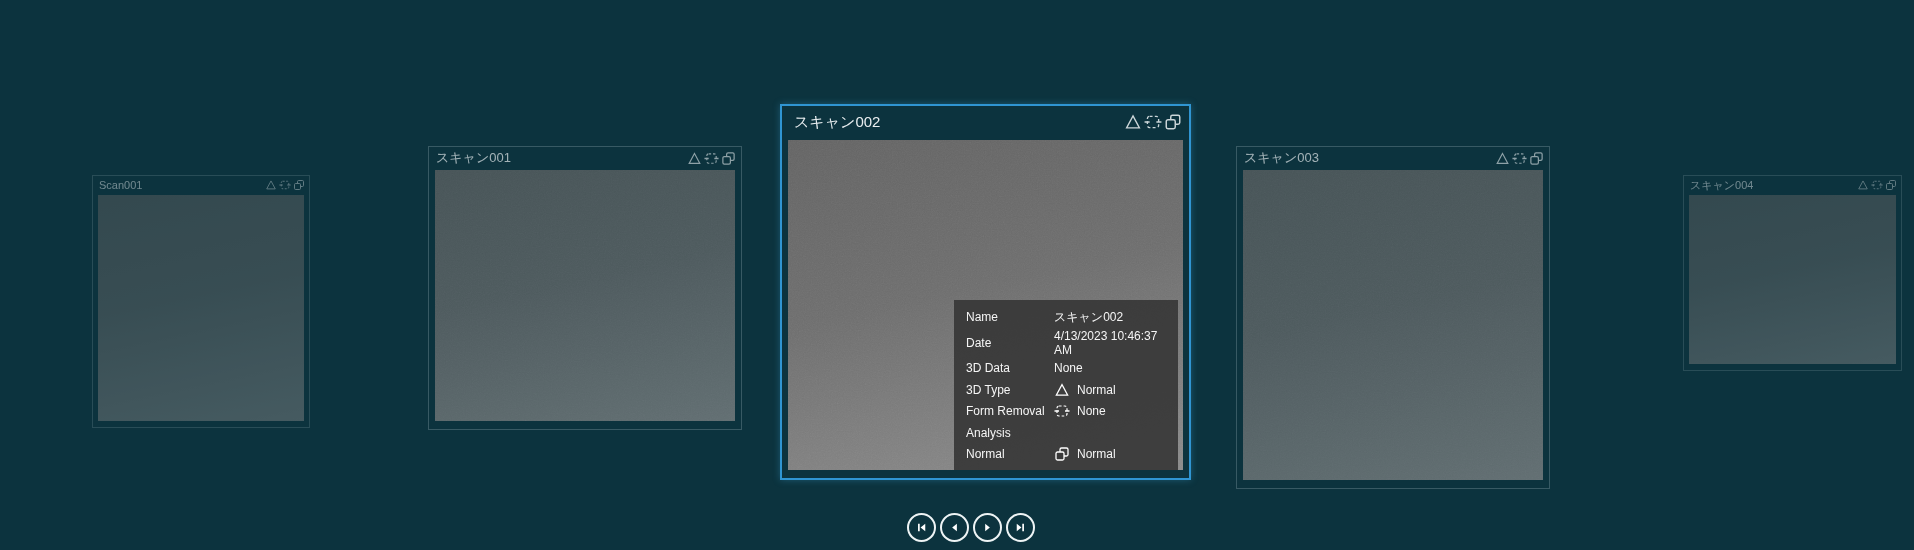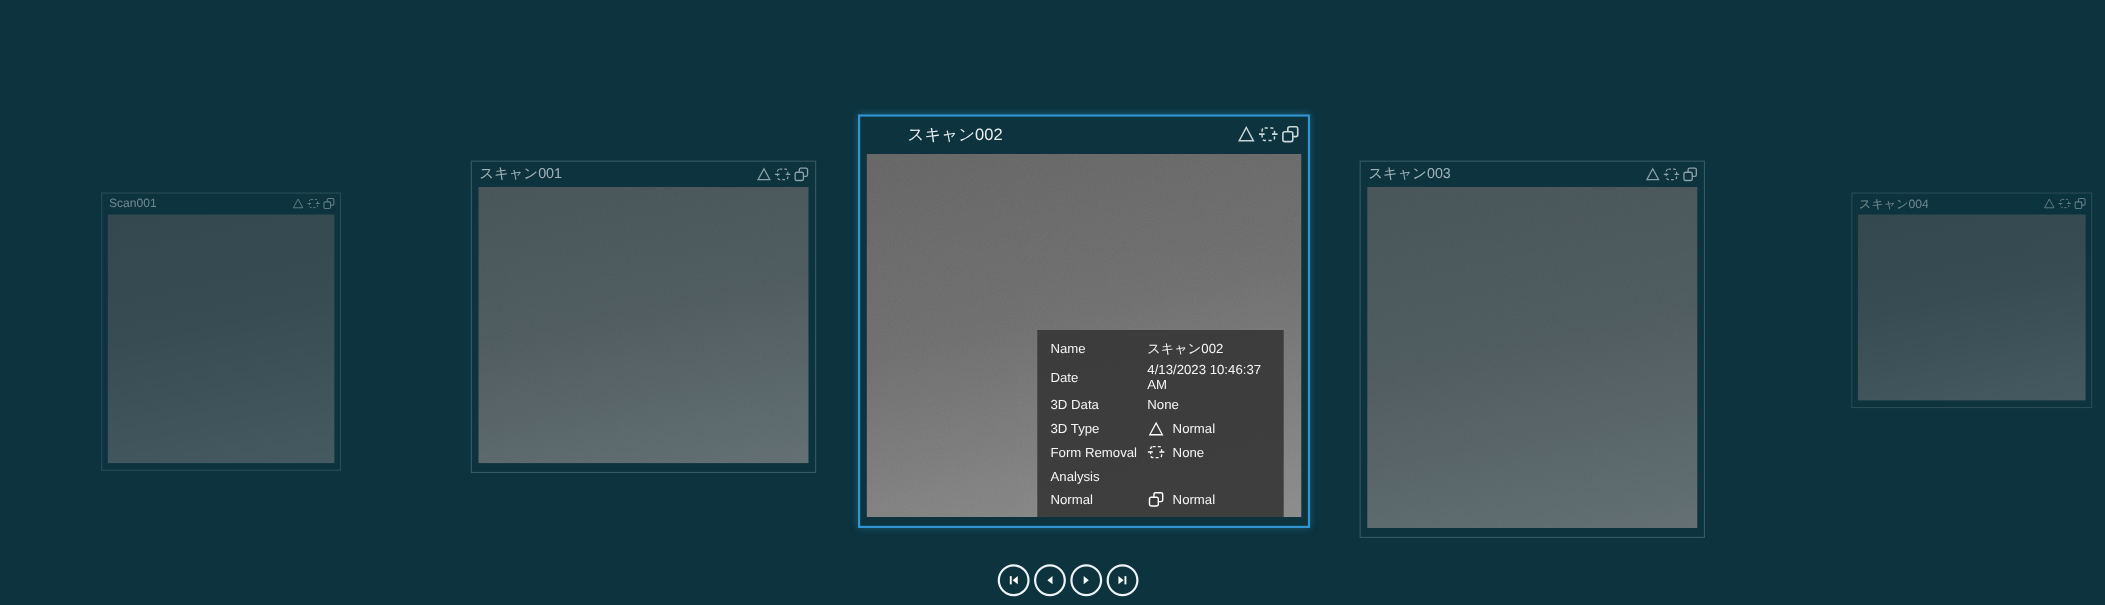"スキャン002" div.card { padding-left: 31px -> none }
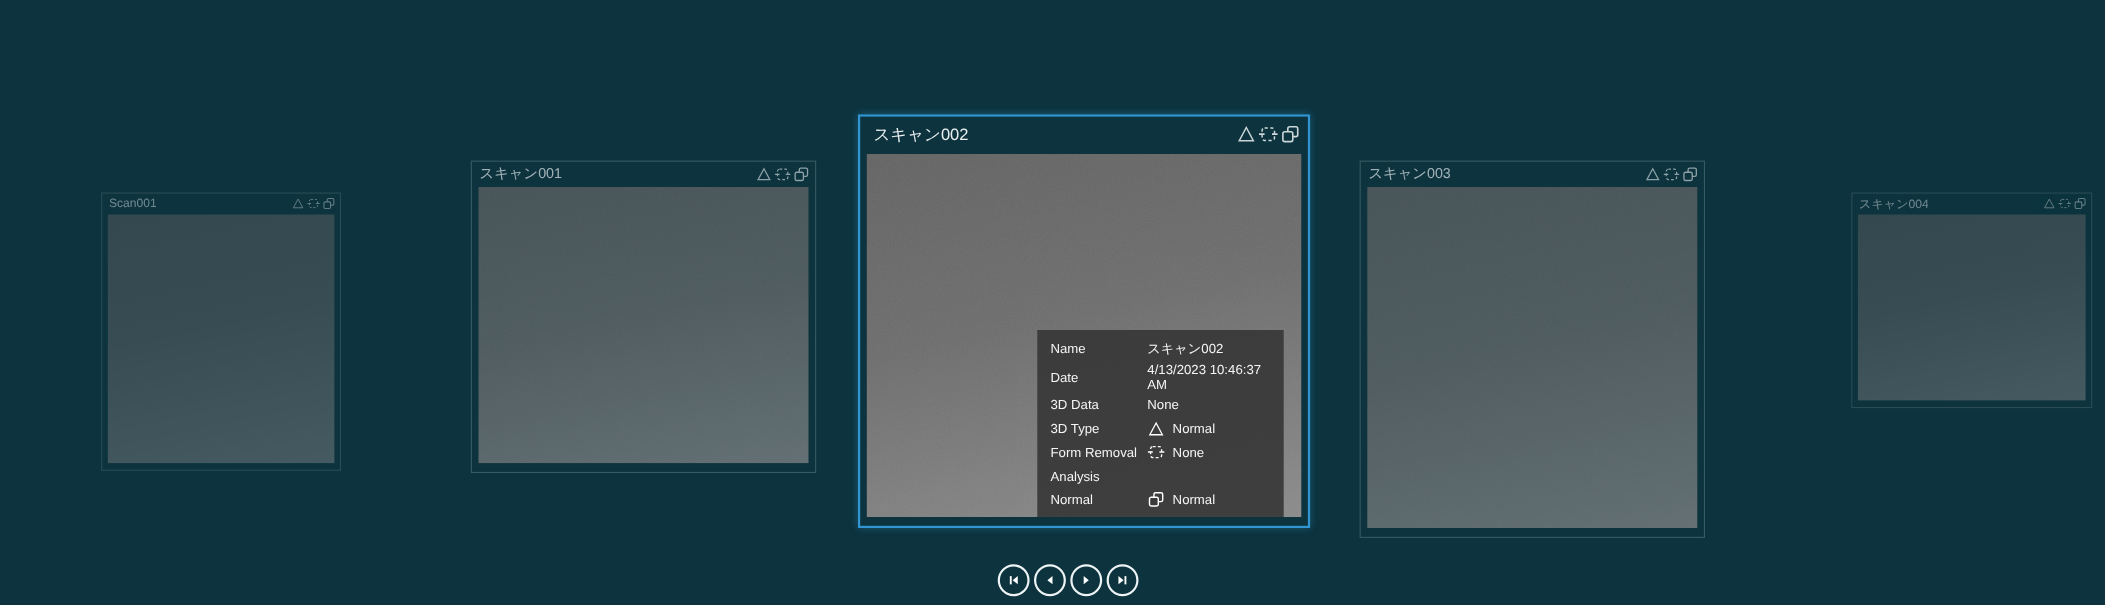"Name" .scan-tooltip { right: 16px -> 5px }
